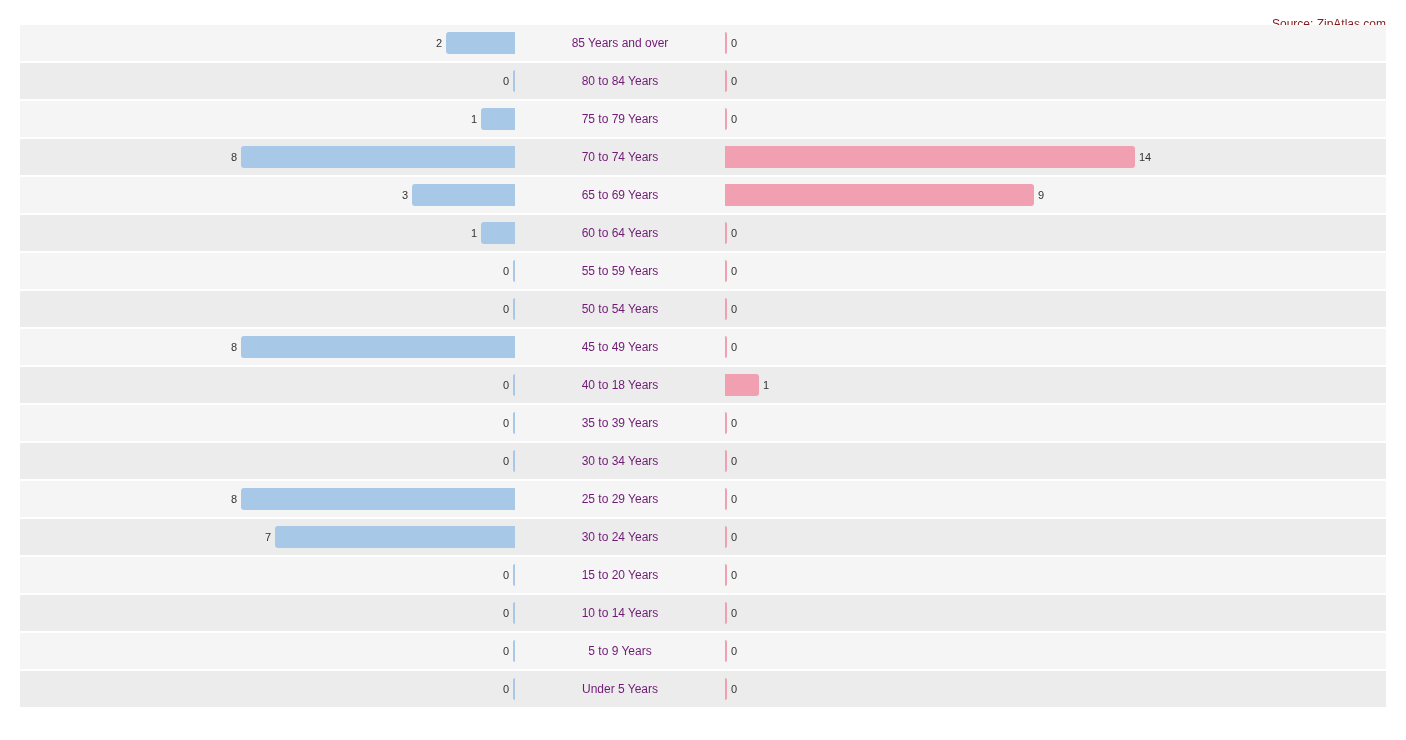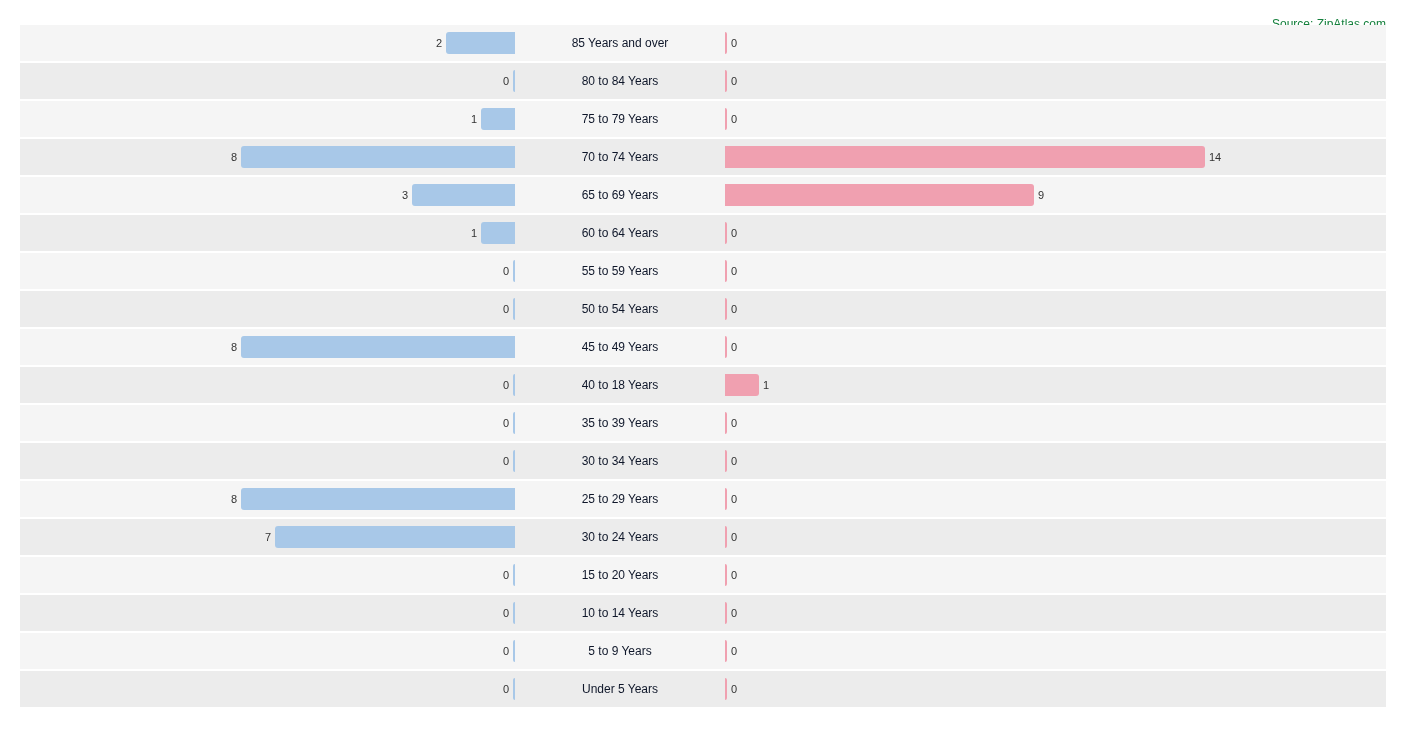"Source: ZipAtlas.com" .source { color: #15803d -> #7f1d1d }
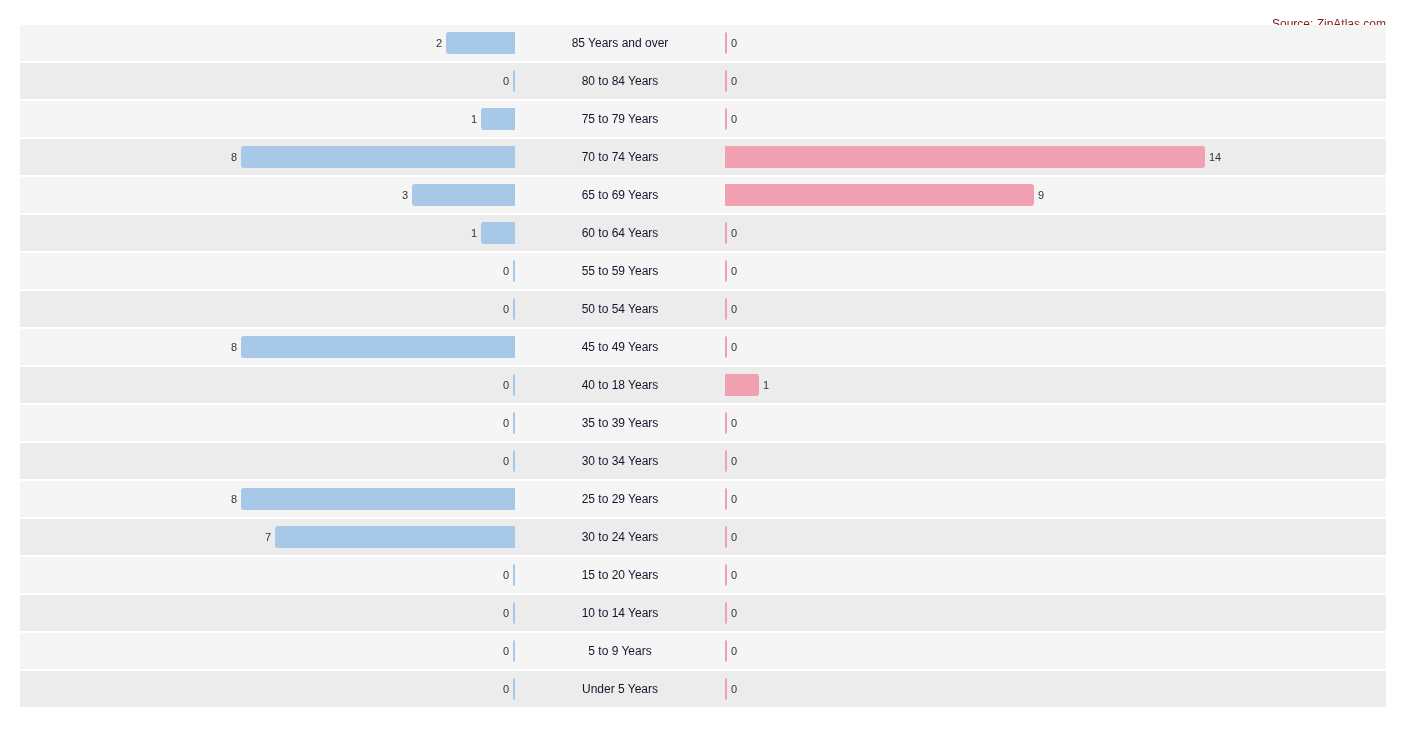"85 Years and over" .center-label { color: #0f172a -> #701a75 }
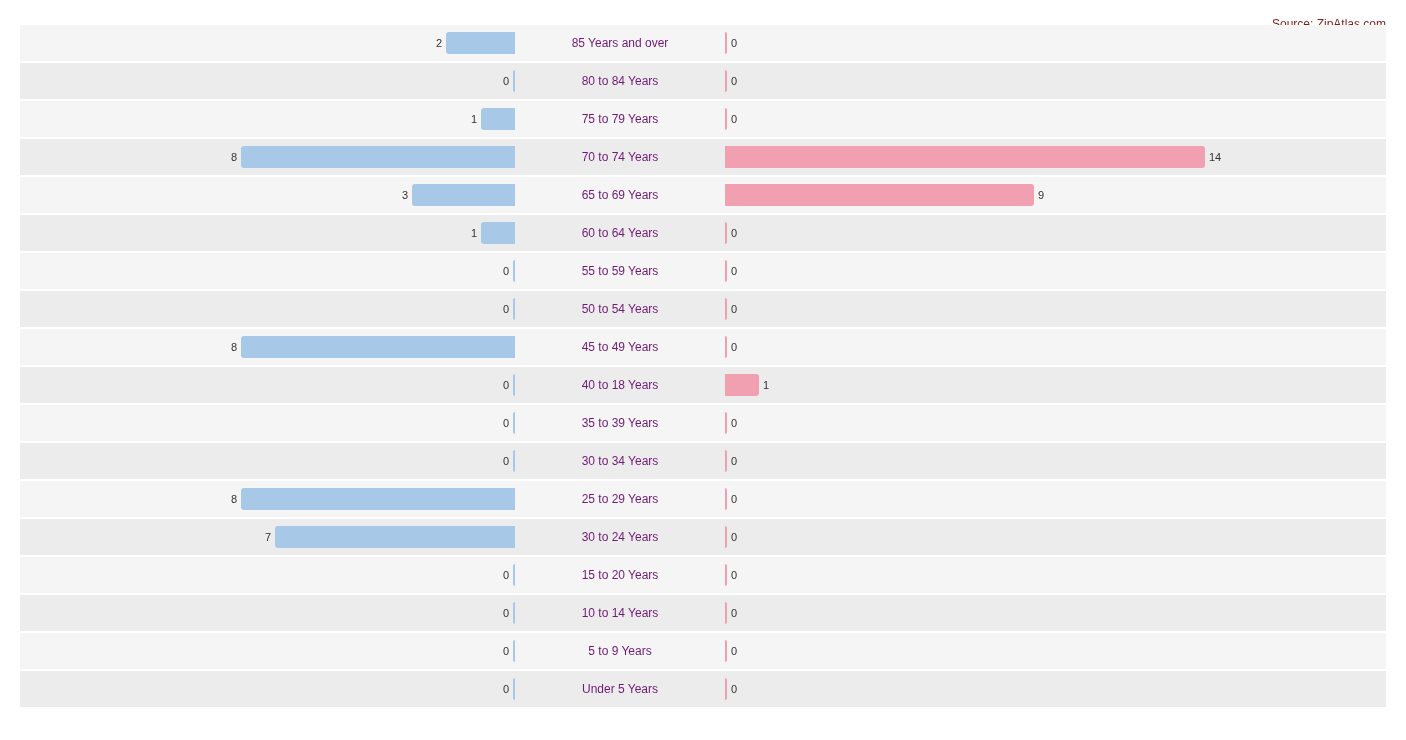"14" div.female-bar { width: 480px -> 410px }
